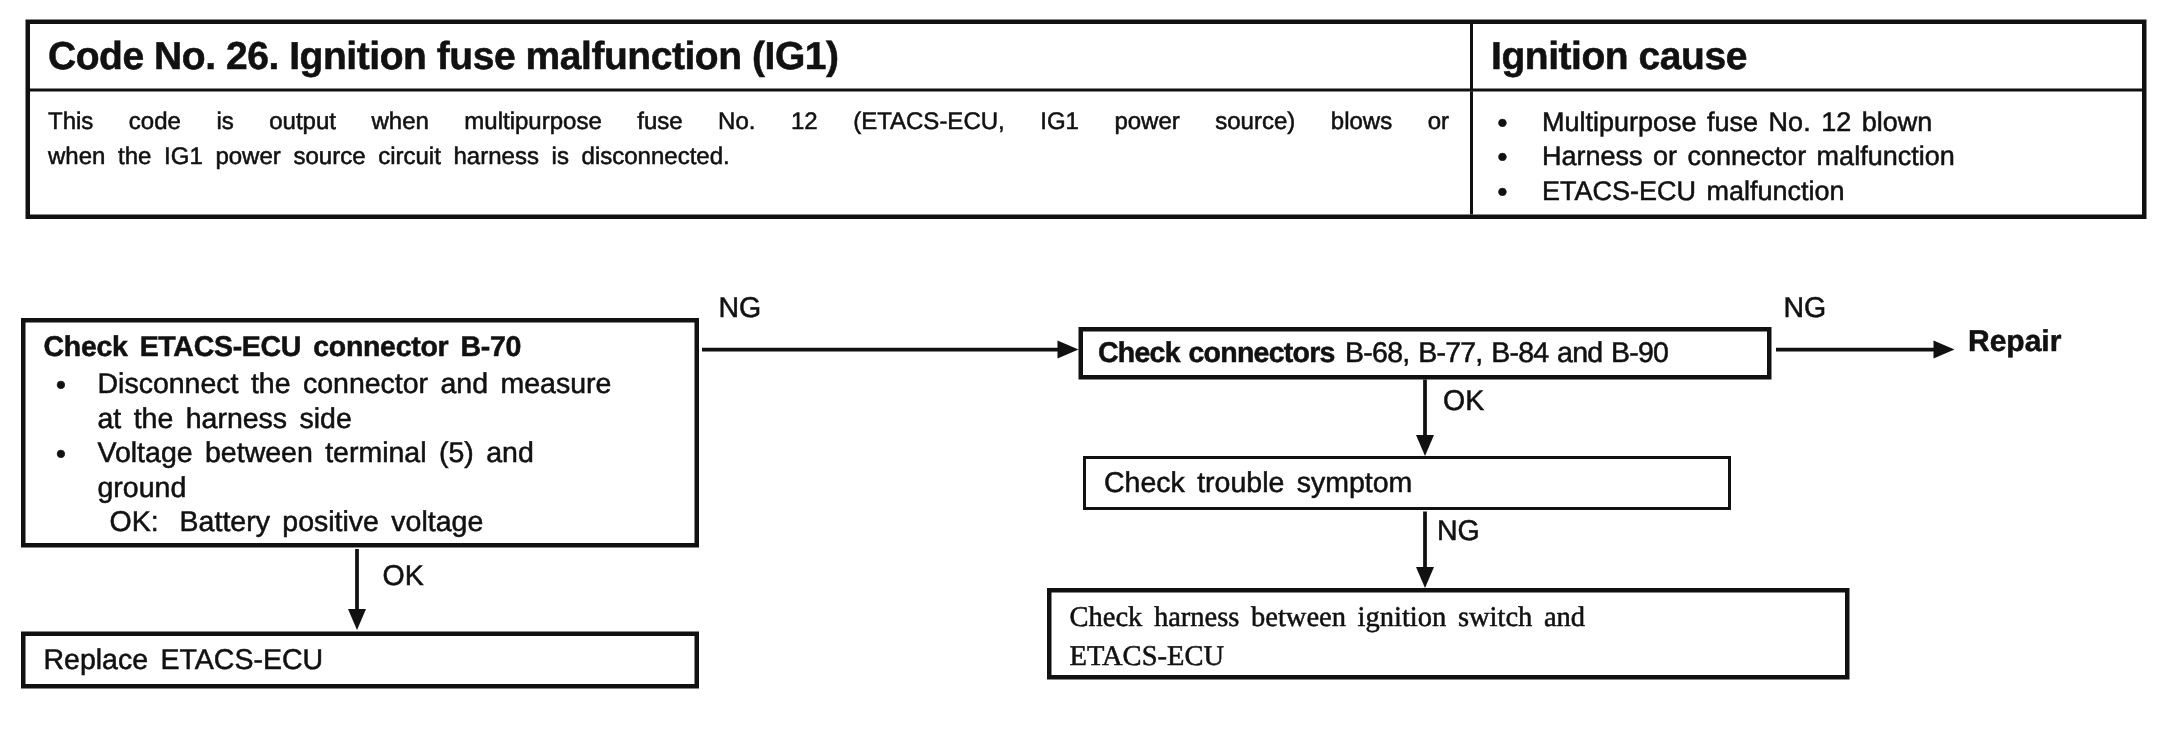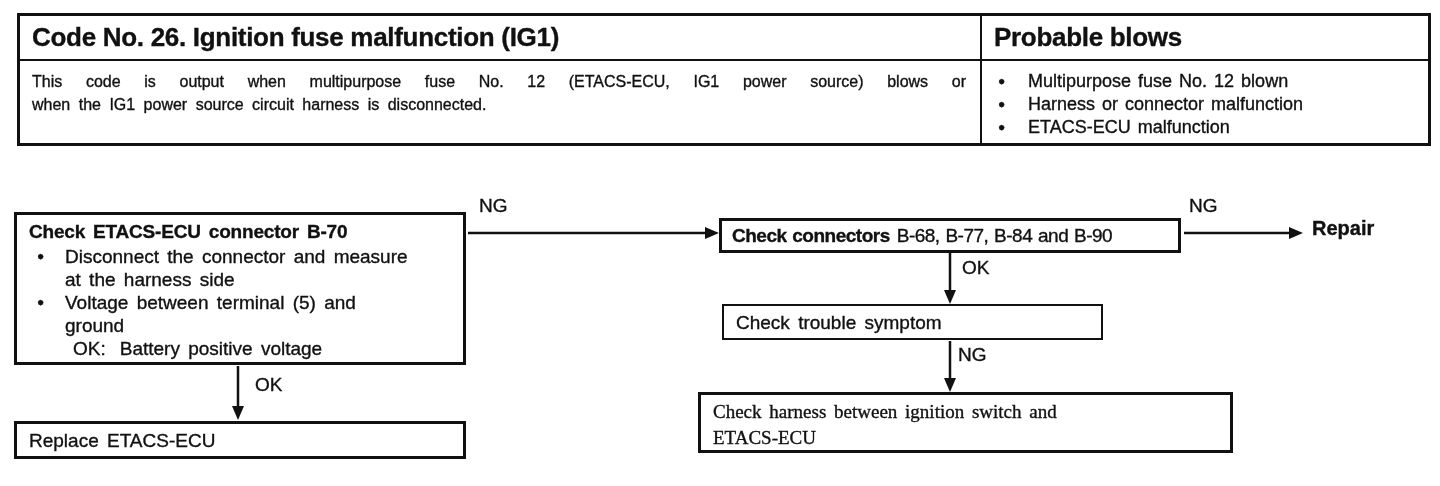"Probable blows" span.hdr-text { text: Probable blows -> Ignition cause }
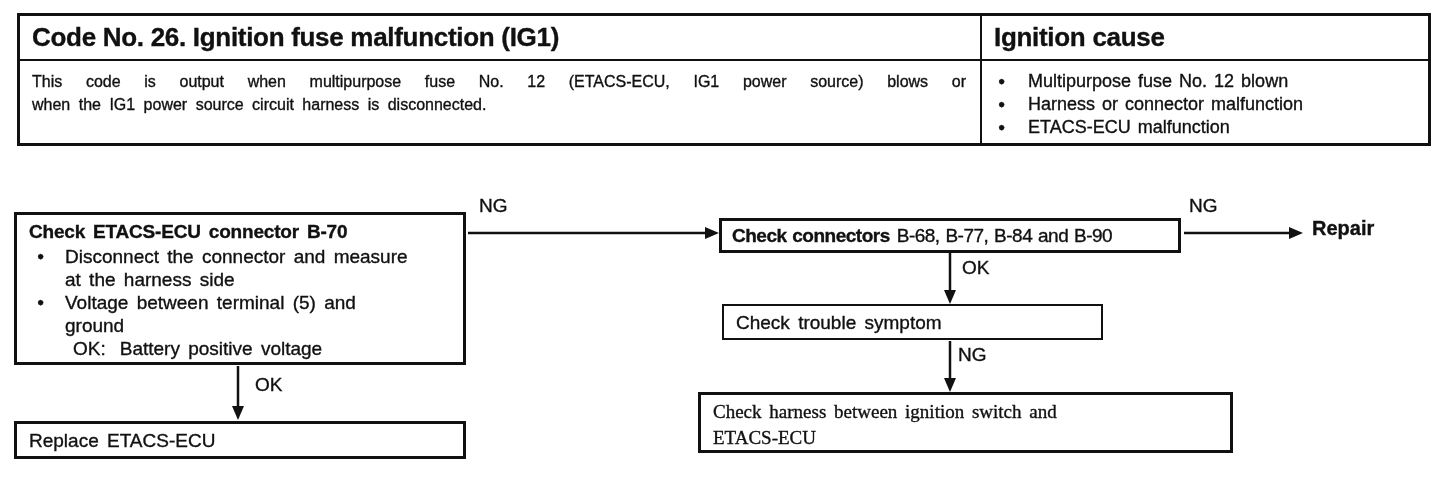"Check trouble symptom" .box-d { width: 381px -> 432px }
